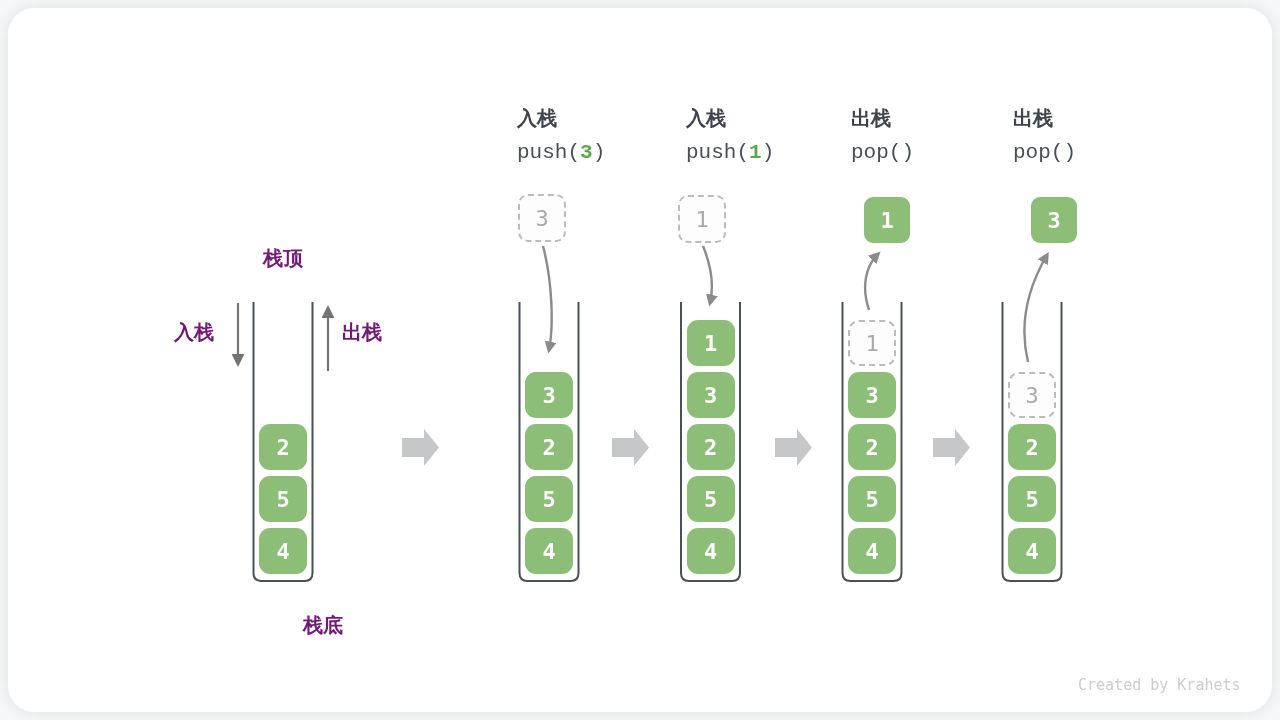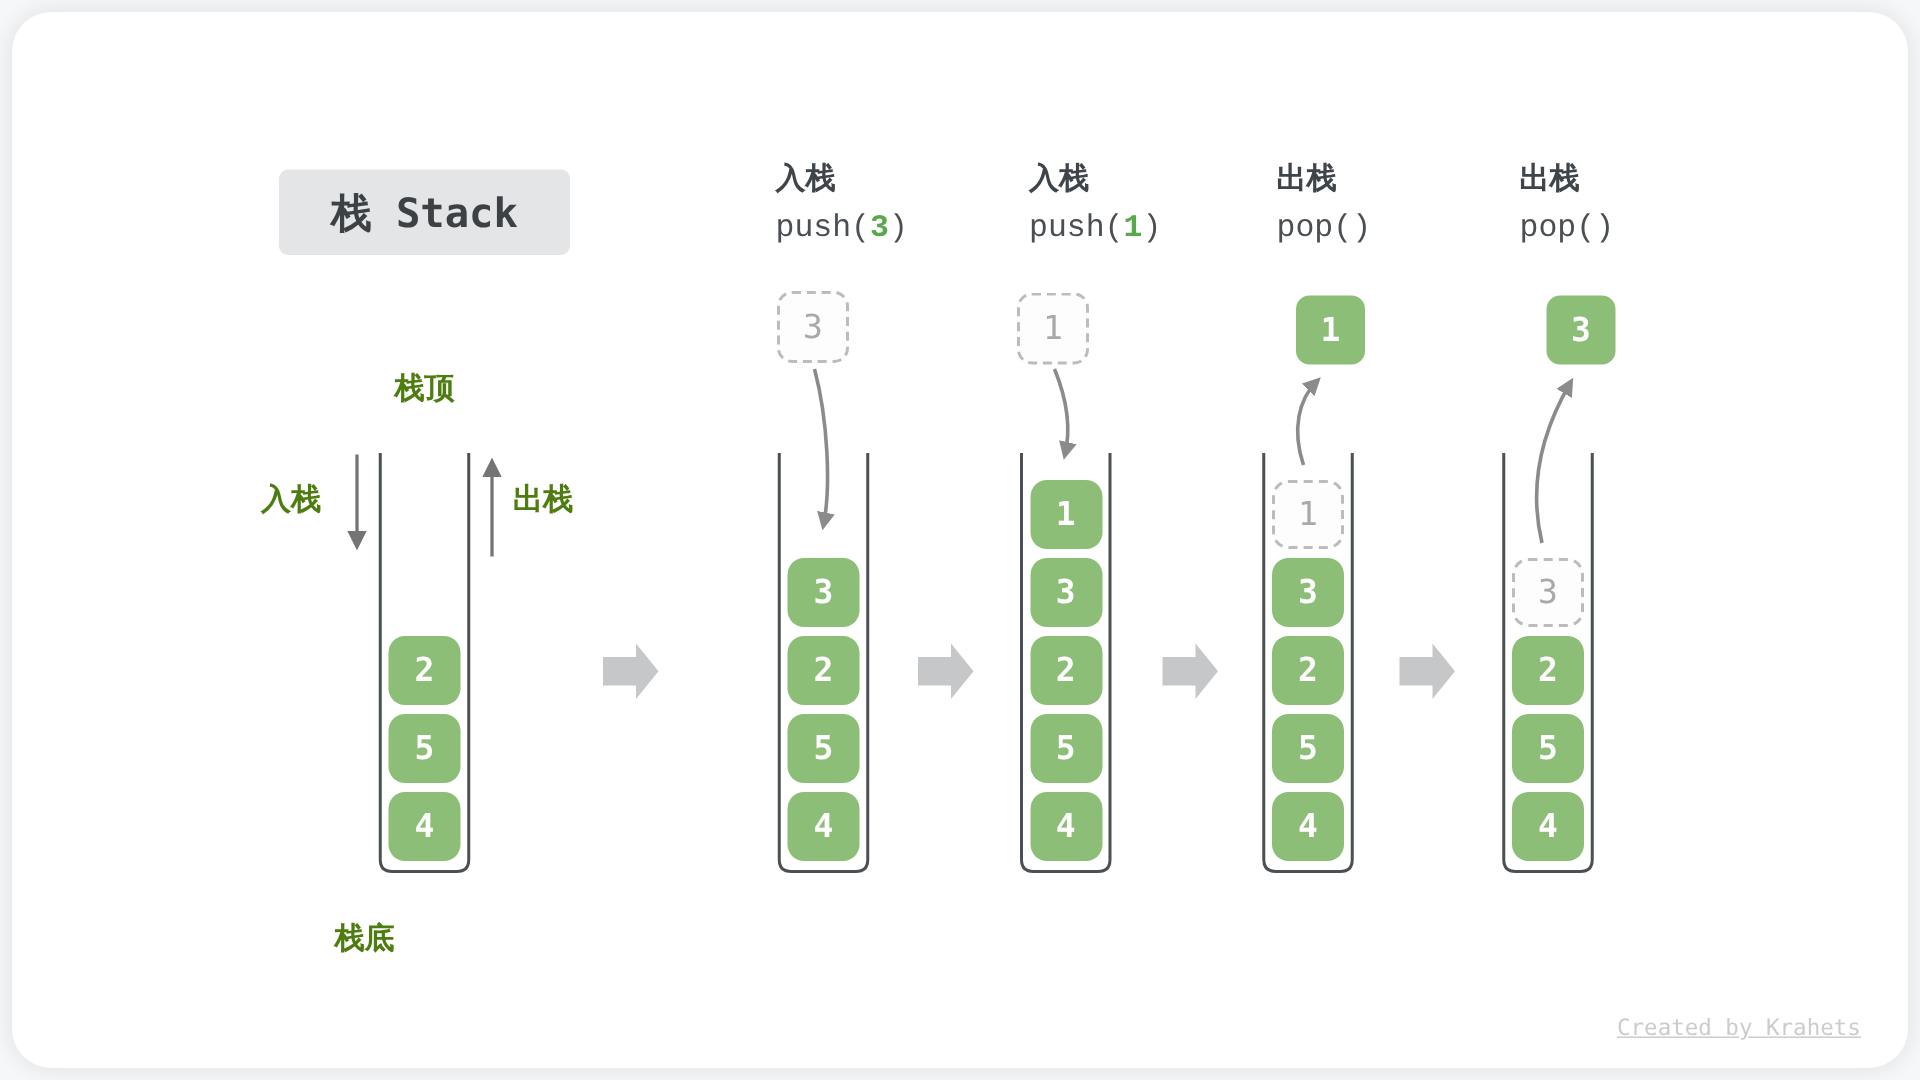"栈 Stack" div.title-box { html: <div>栈 Stack</div> -> none }
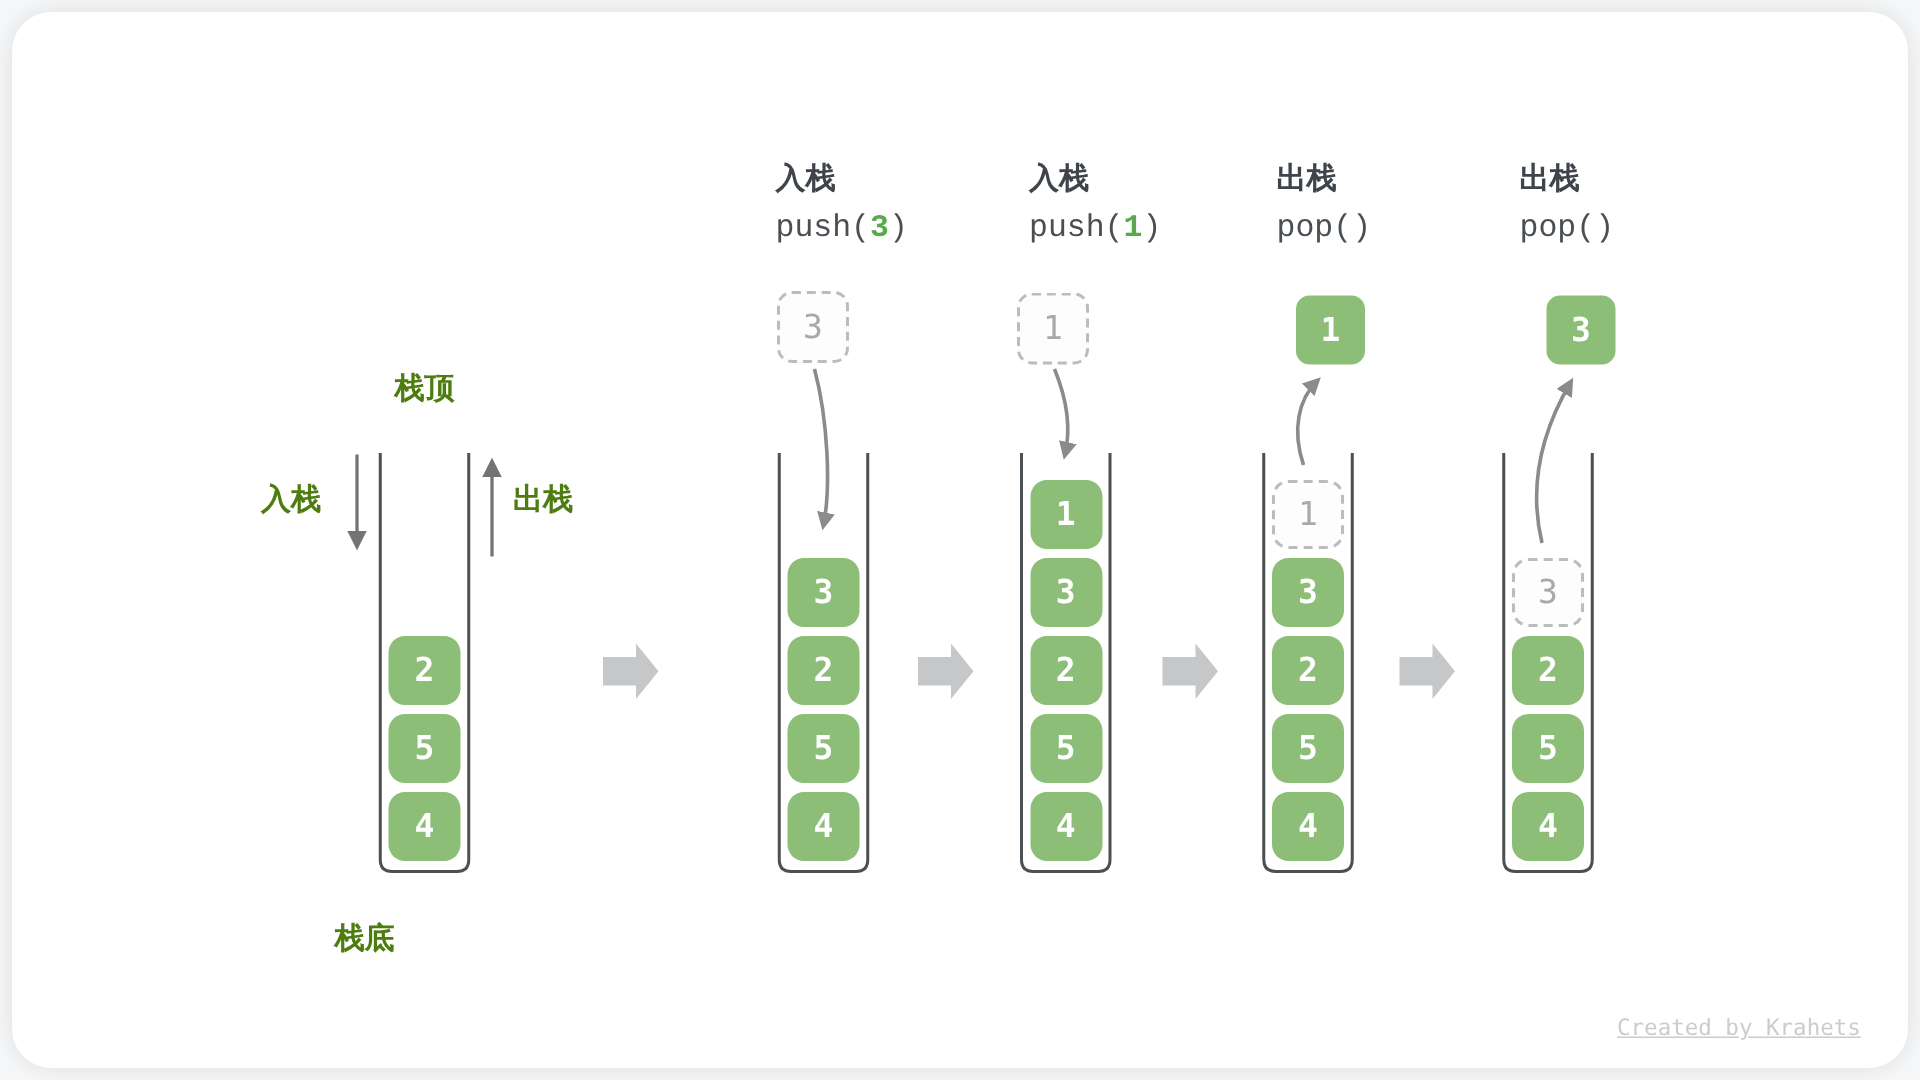"栈顶" .side-label { color: #4d7c0f -> #701a75 }
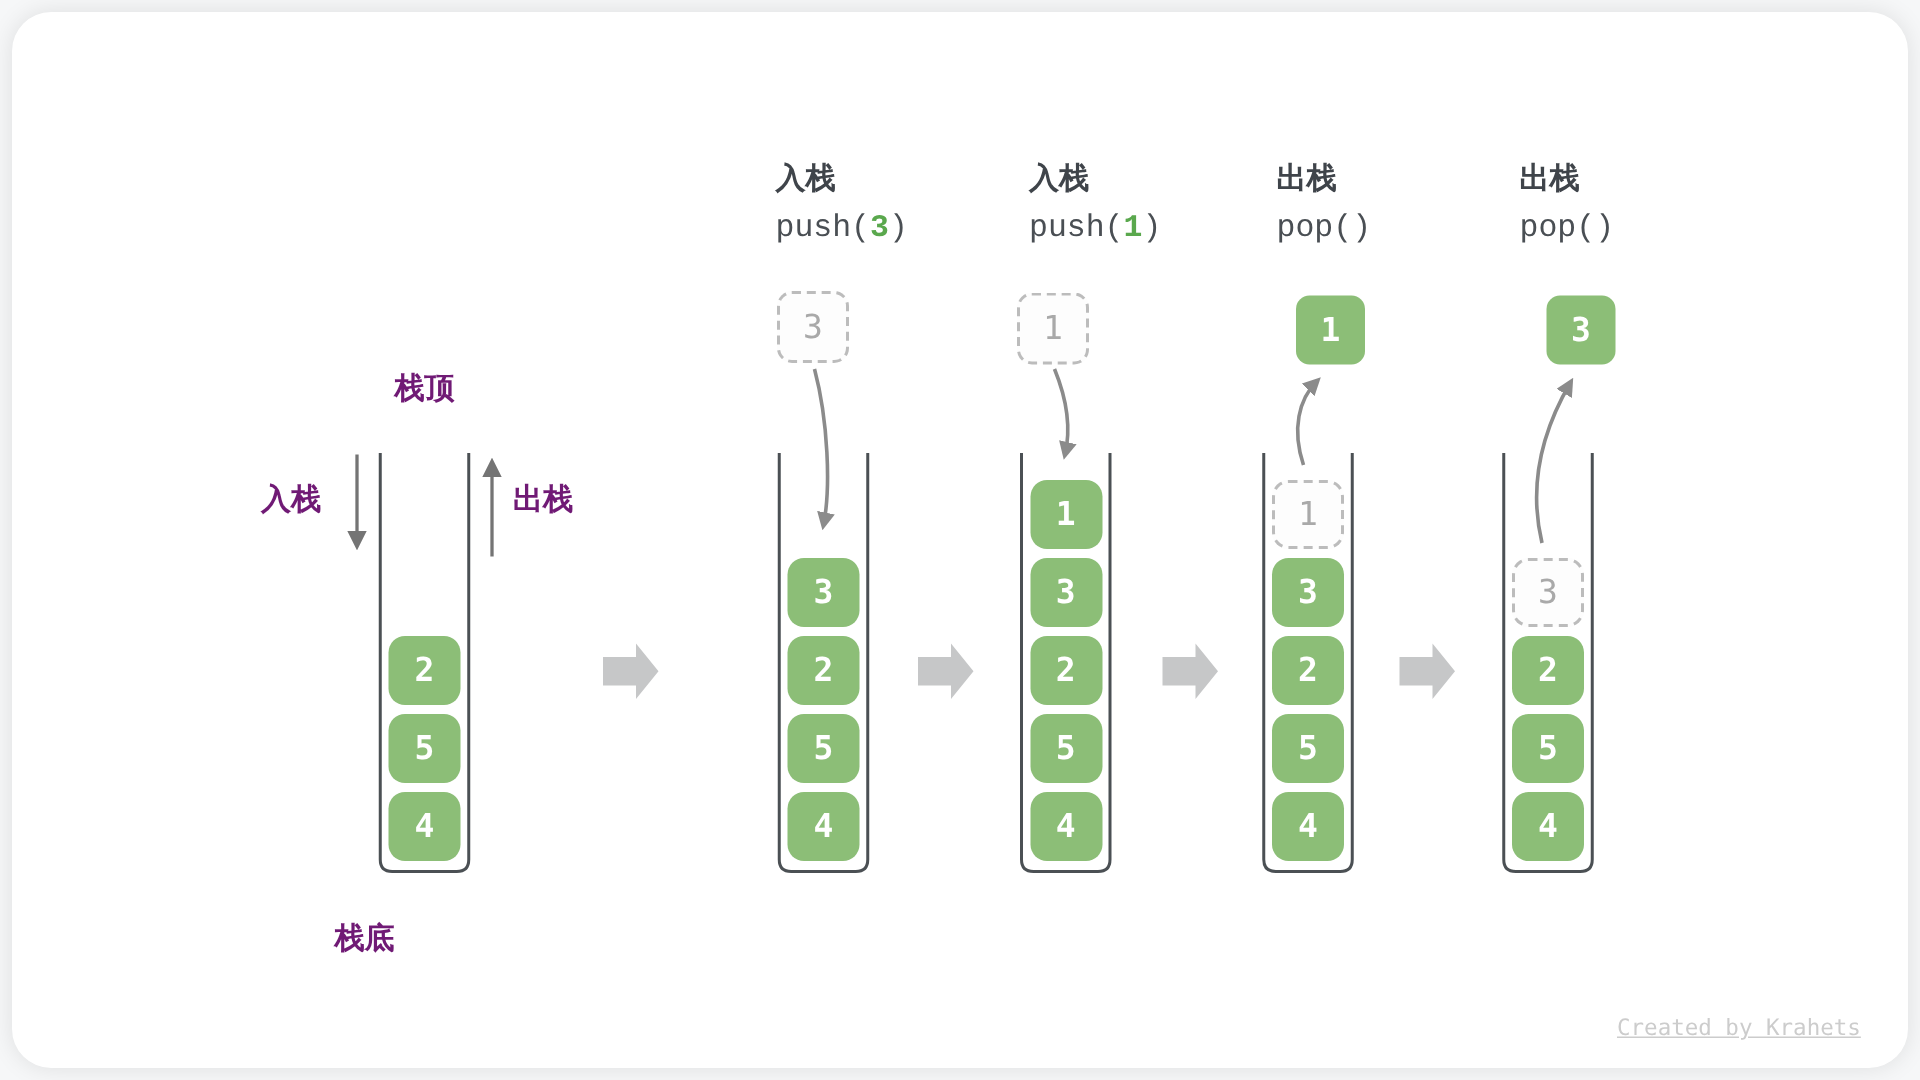"栈底" .lbl-bottom { text-align: left -> right }
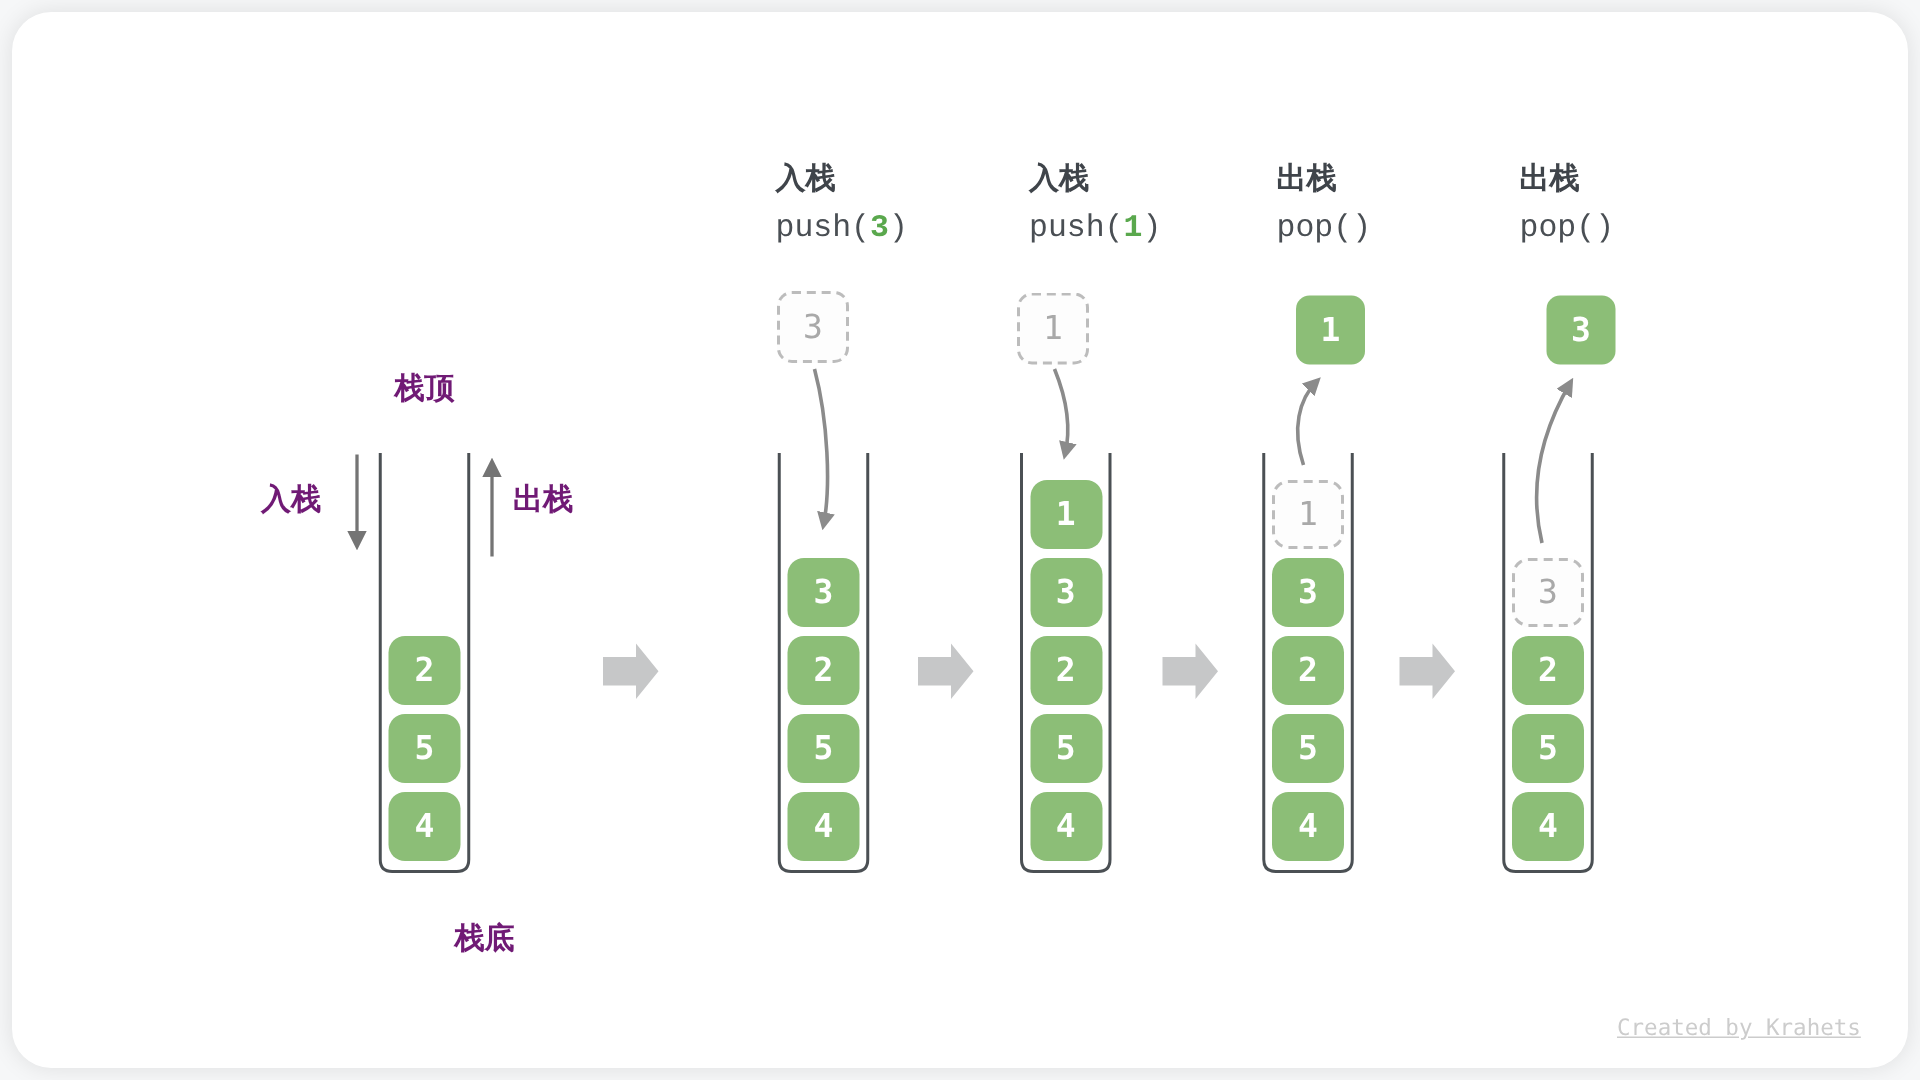"Created by Krahets" .watermark { text-decoration: underline -> none }
